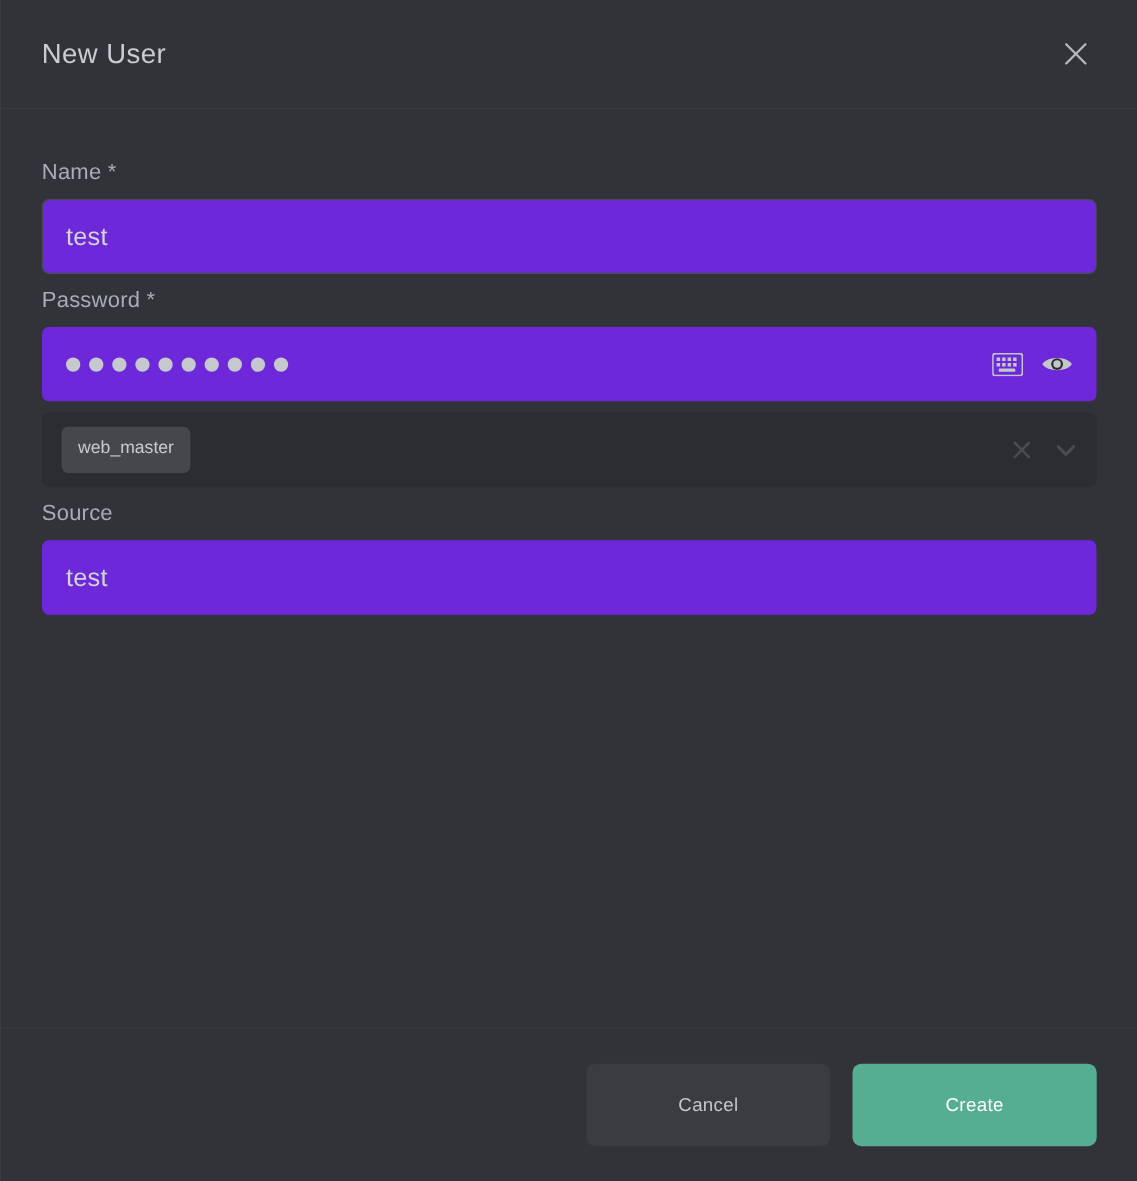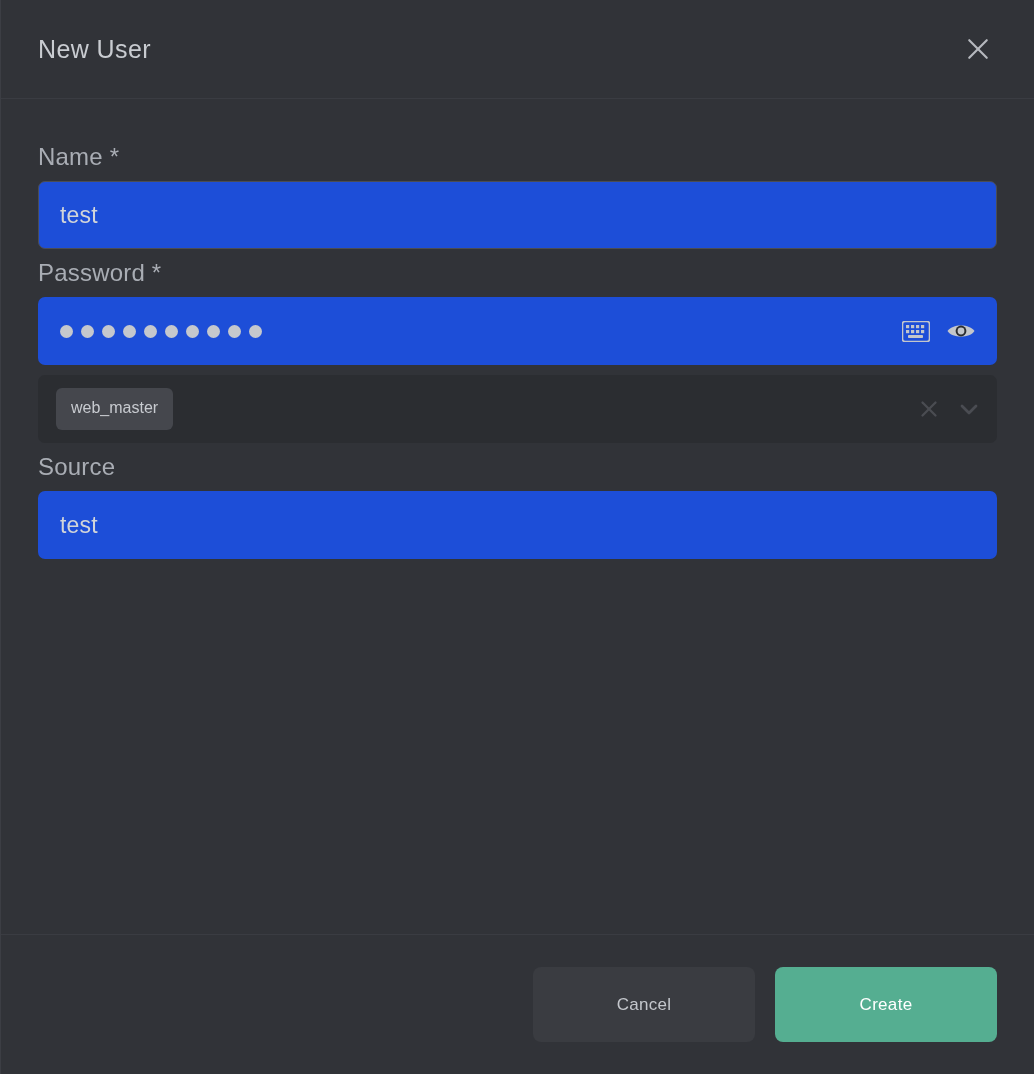"Name *" .field-label { font-size: 24px -> 20px }
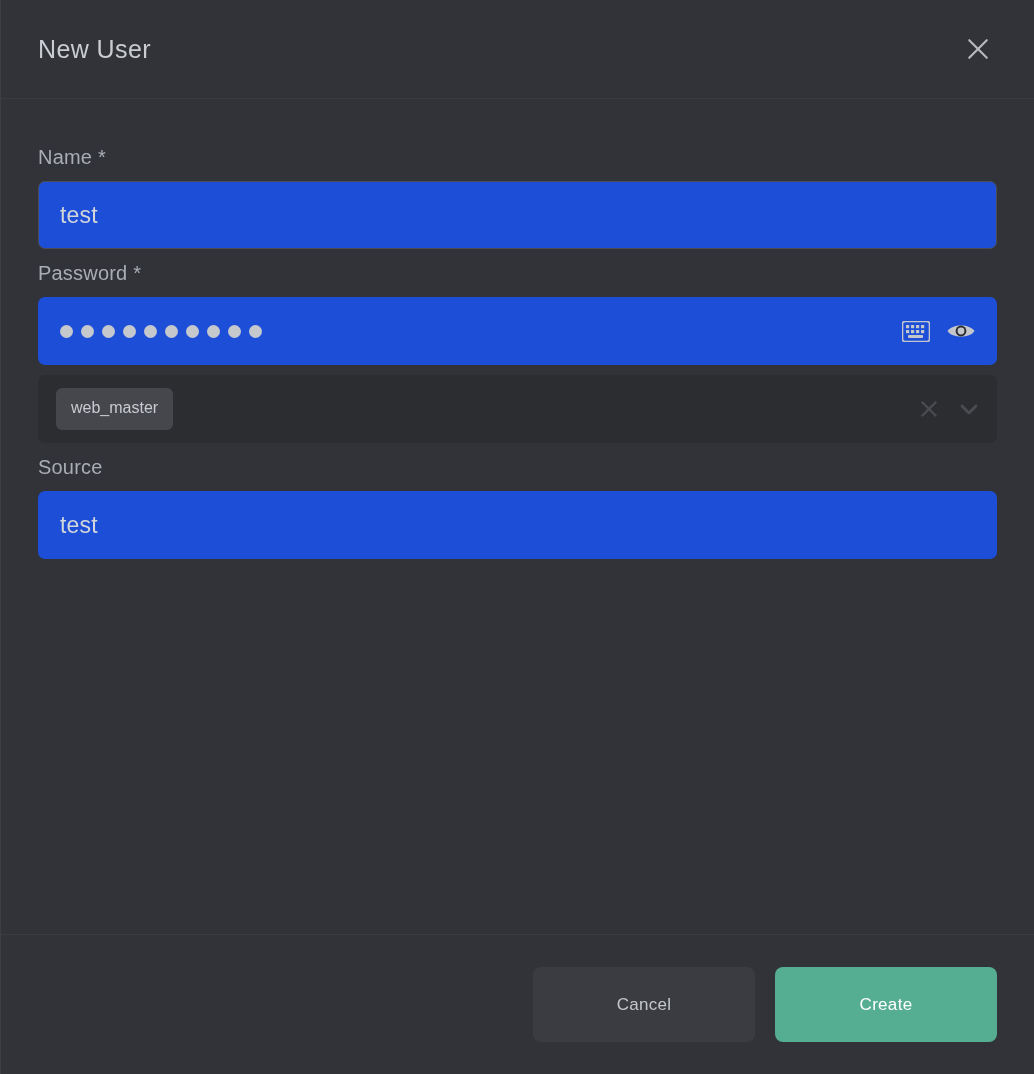"test" .input-wrap { background: #1d4ed8 -> #6d28d9 }
